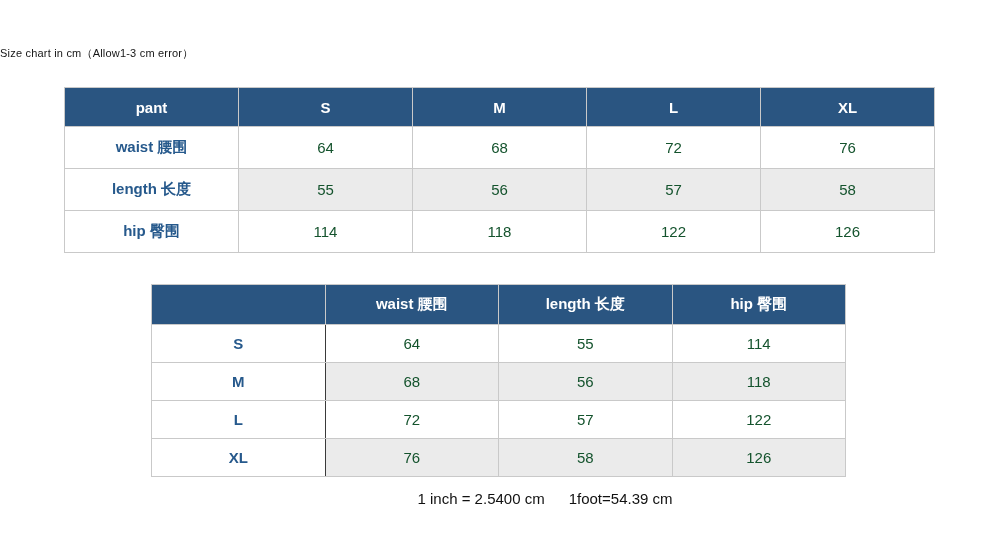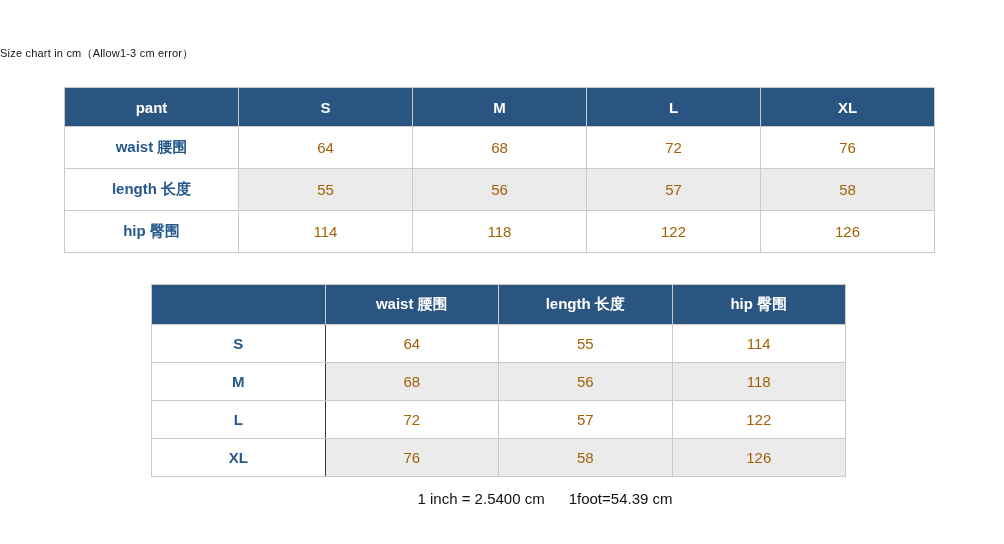"64" td { color: #a16207 -> #14532d }
